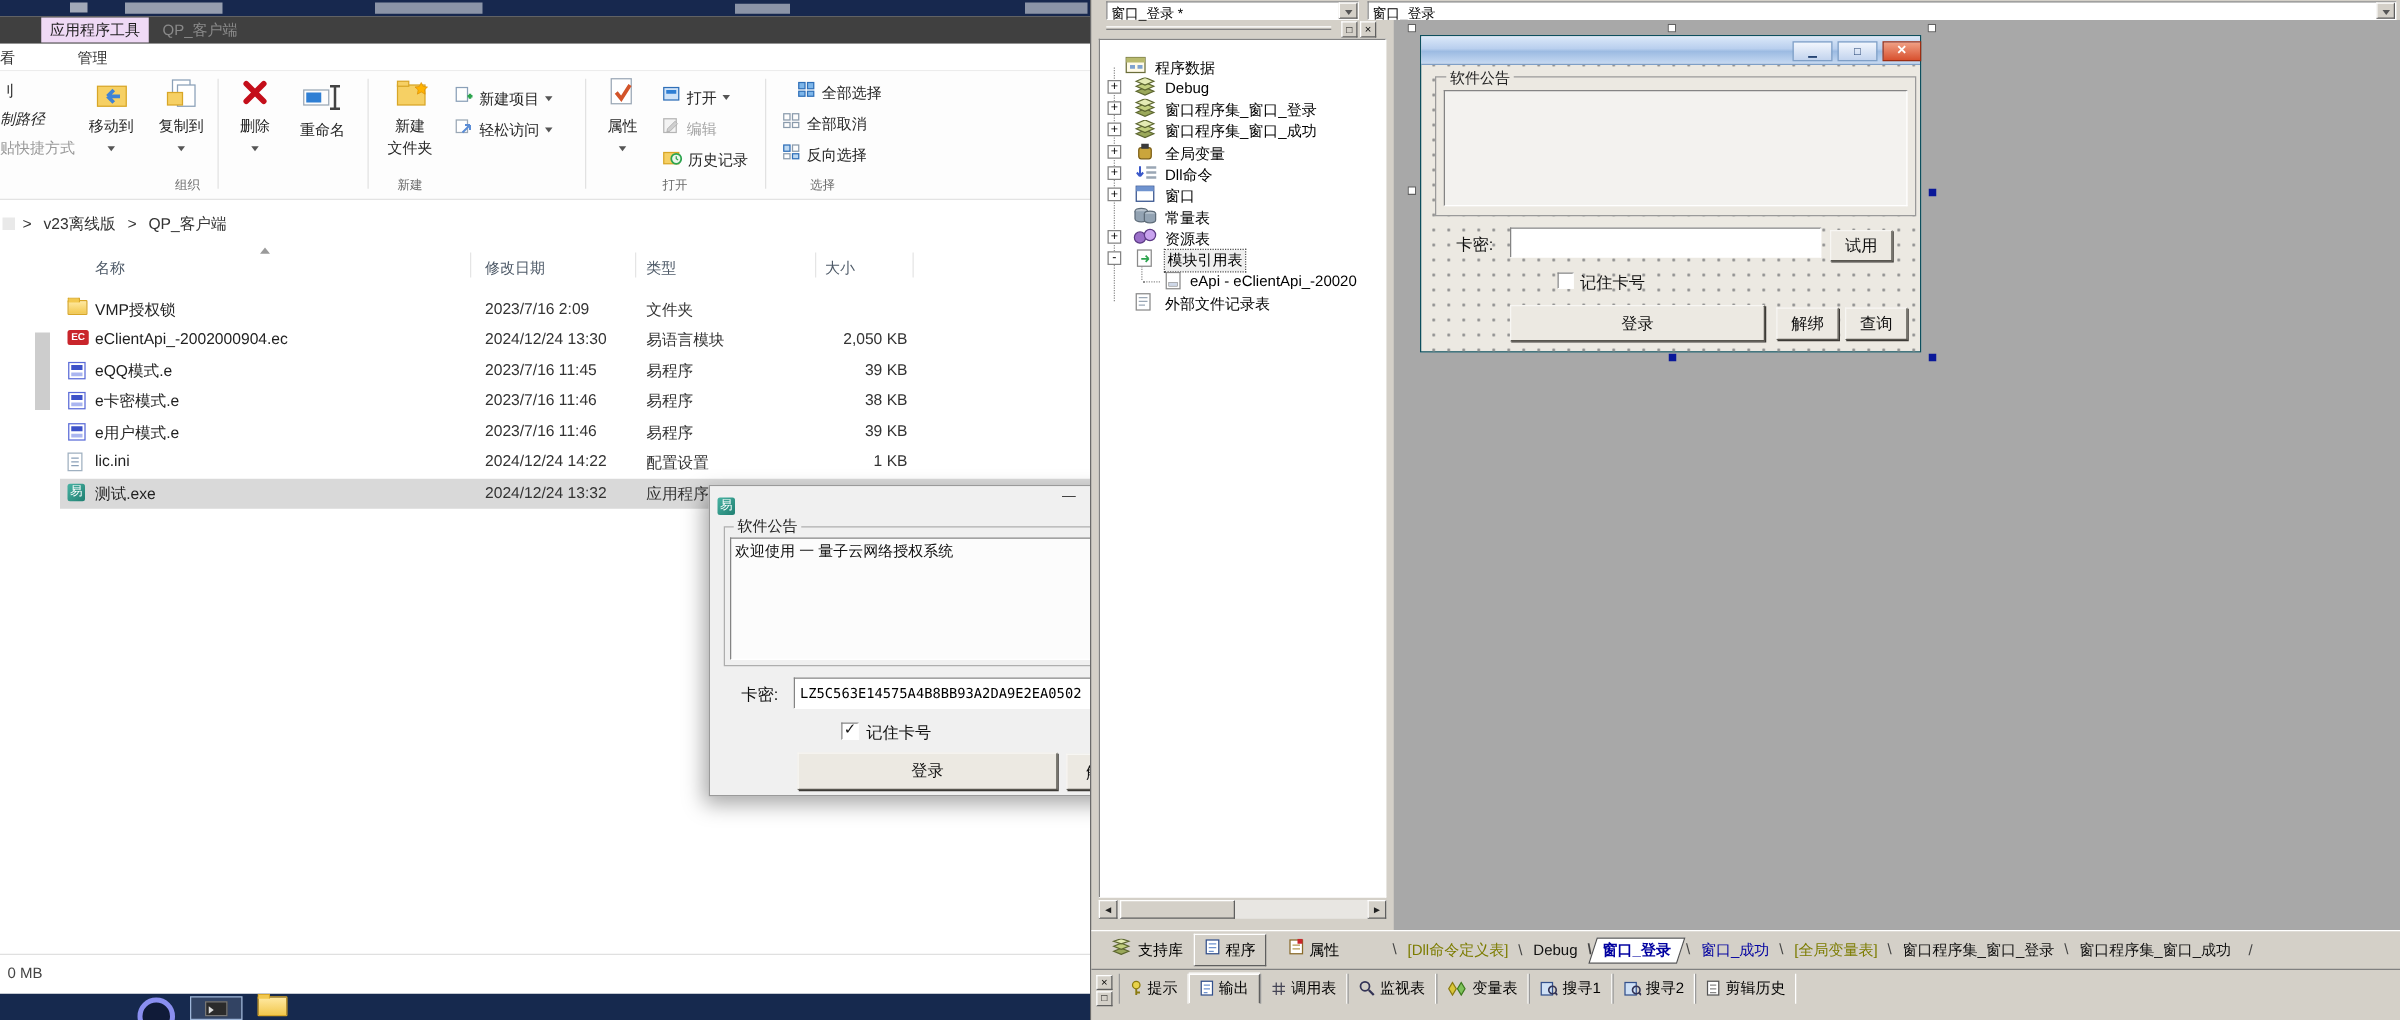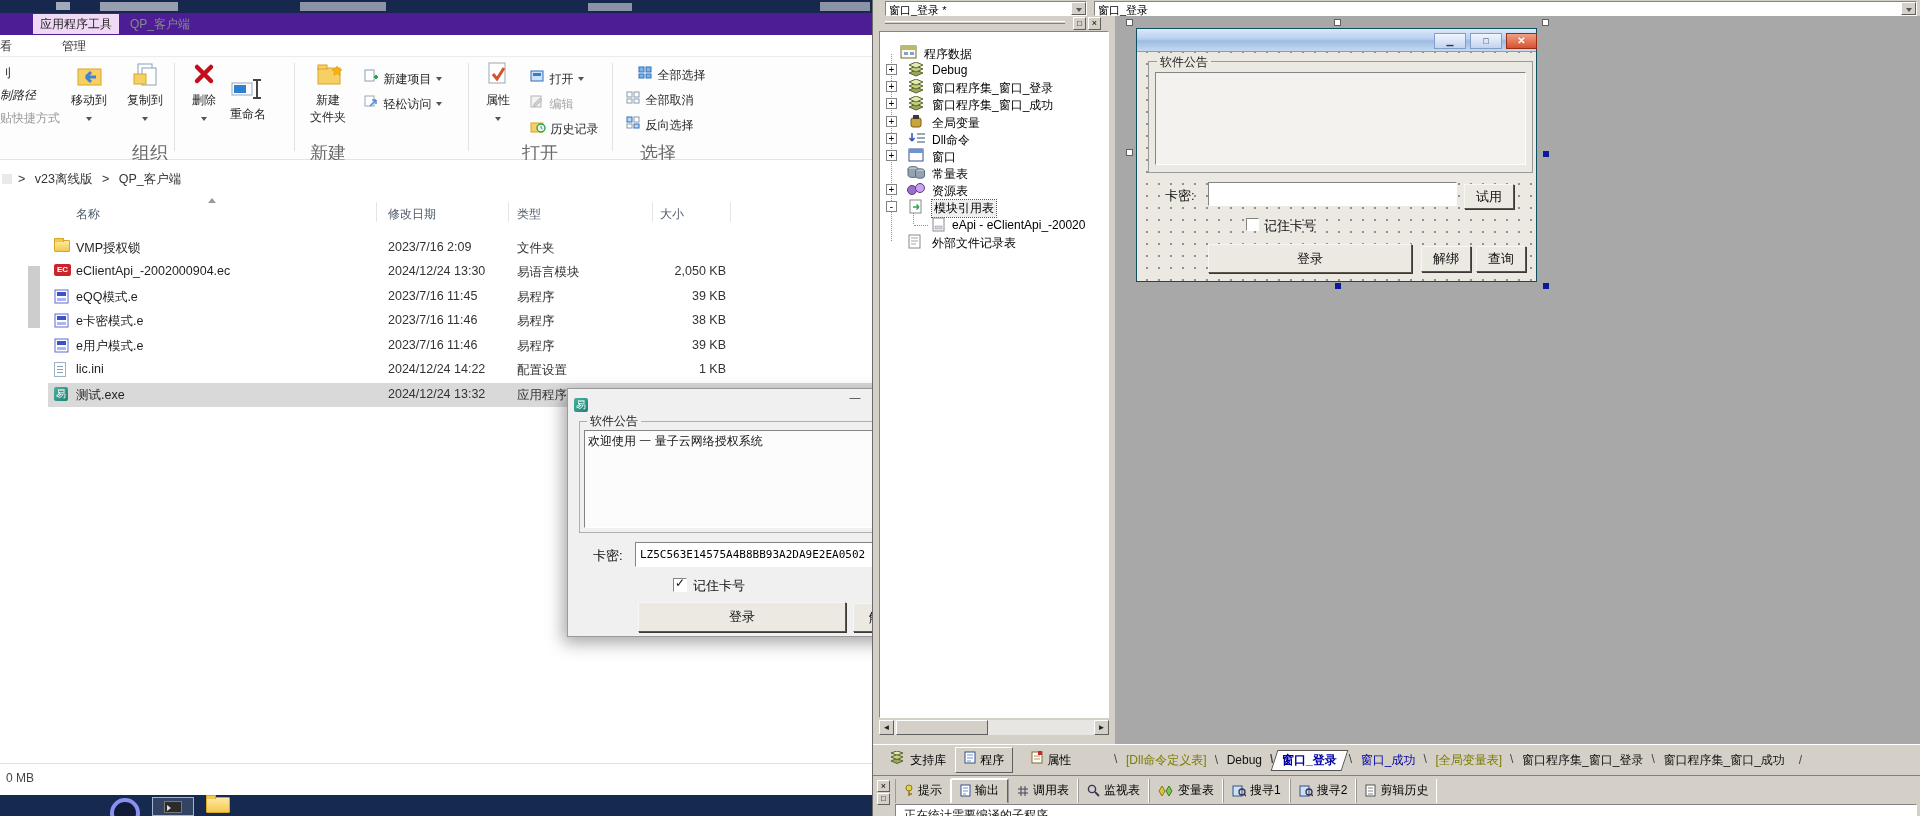"应用程序工具" div.abs { background: #4c1d95 -> #404040 }
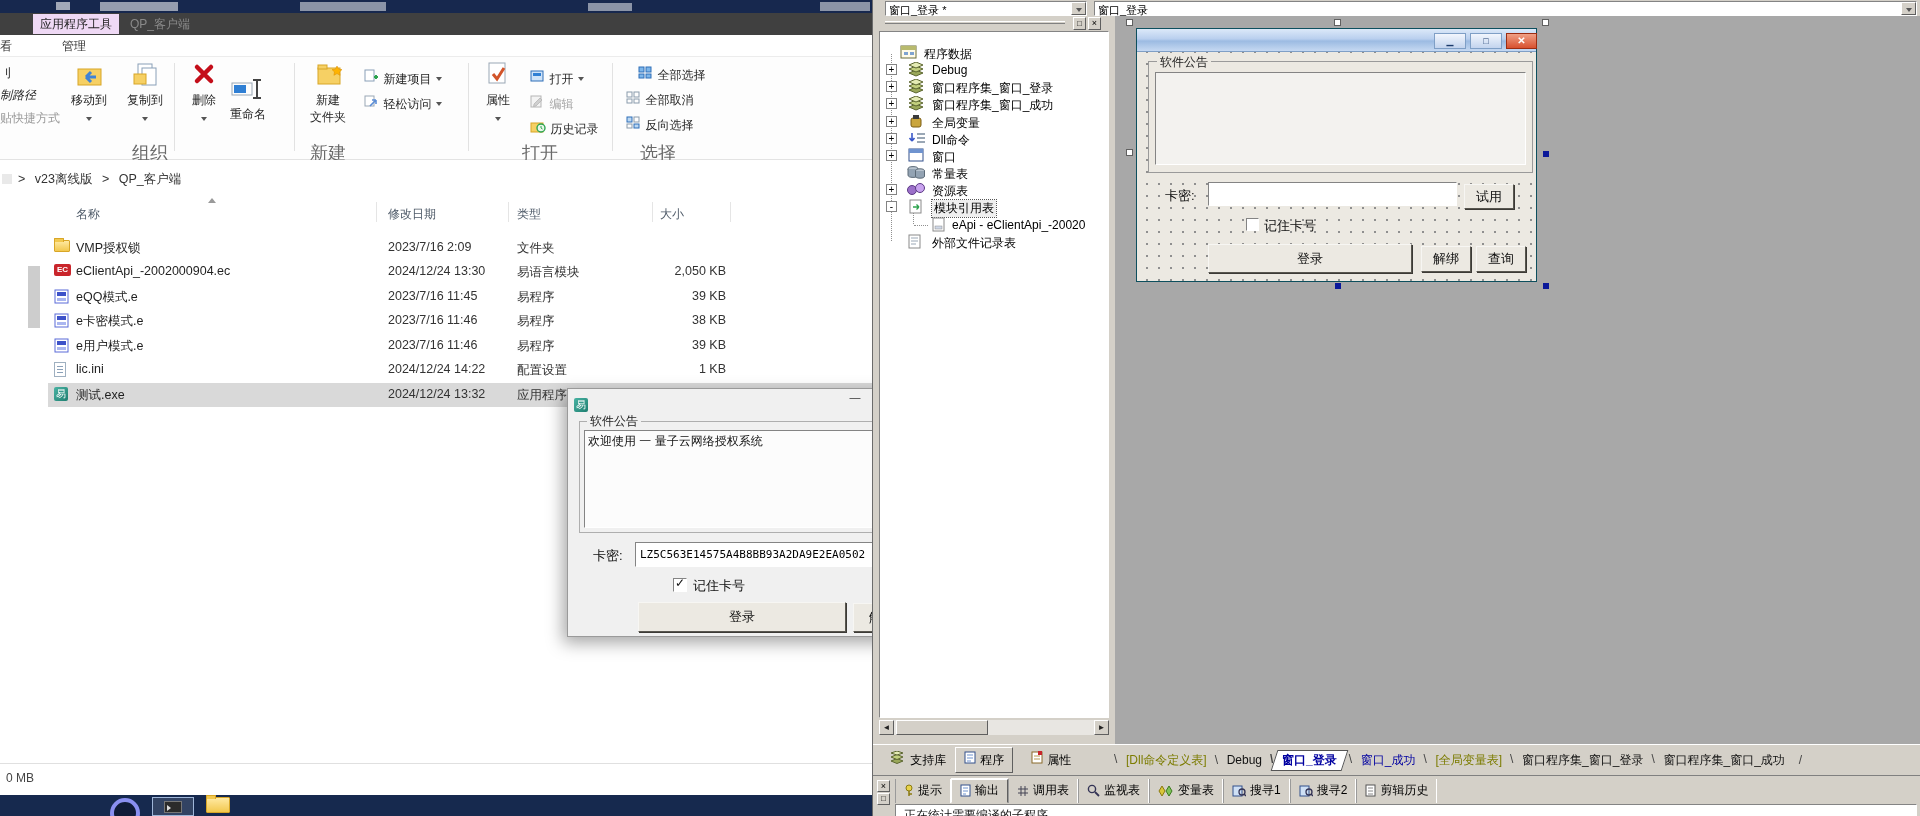"重命名" div.abs { text-align: left -> center; top: 17px -> 6px }
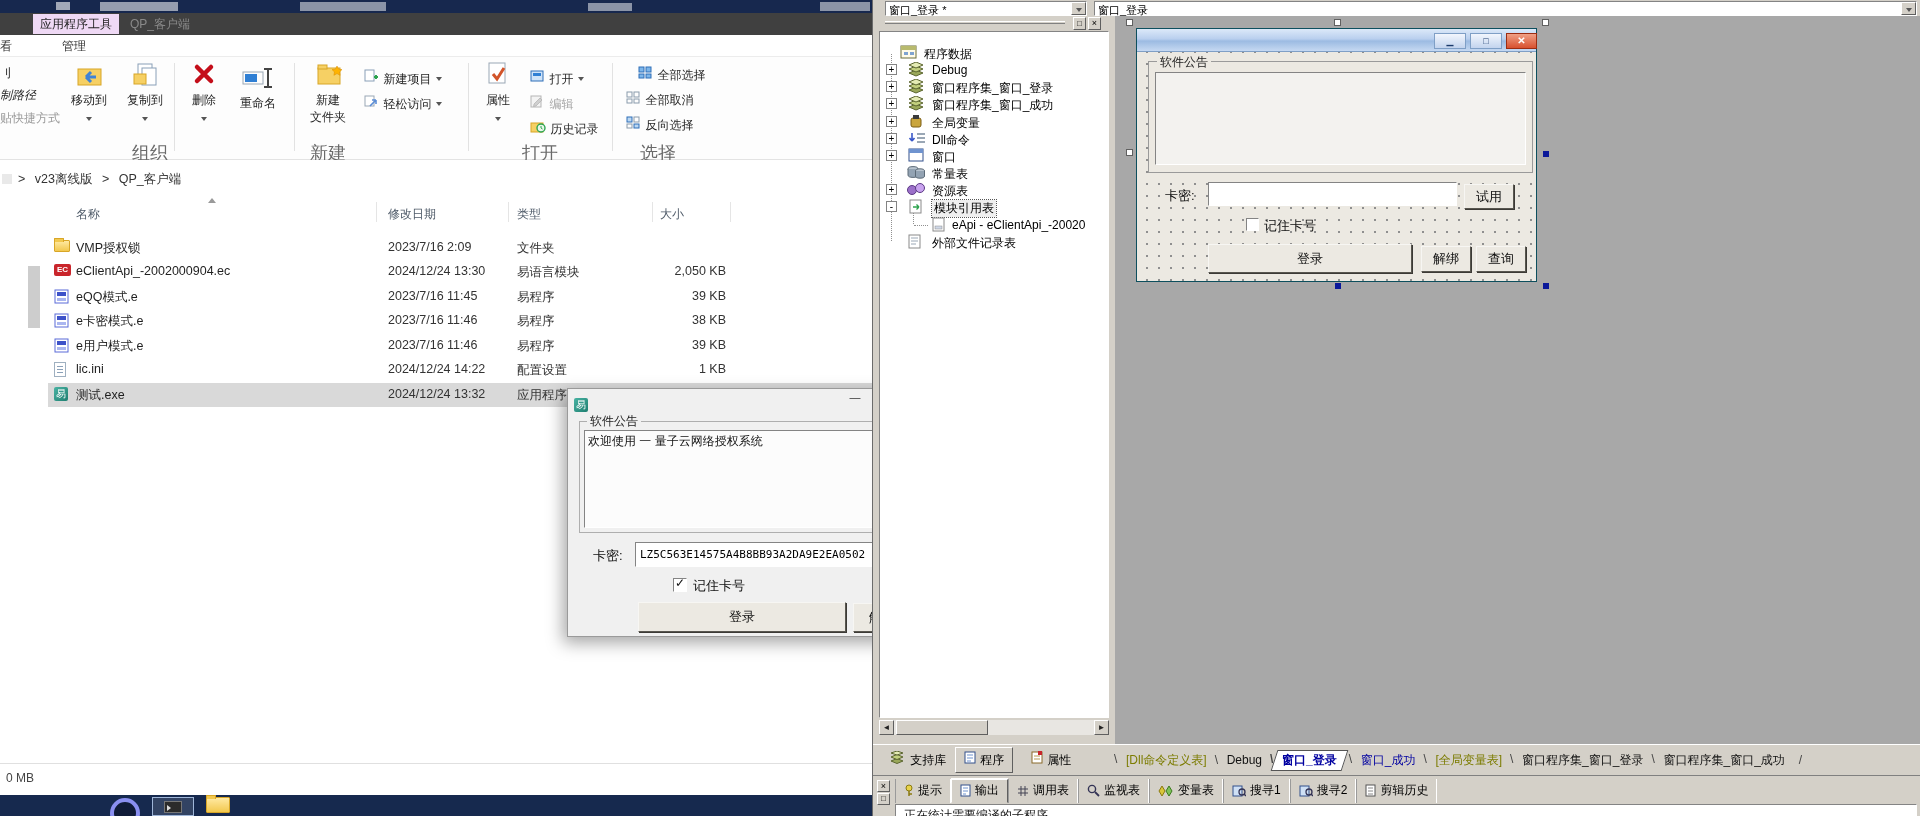"组织" .grp-label { font-size: 18px -> 10px }
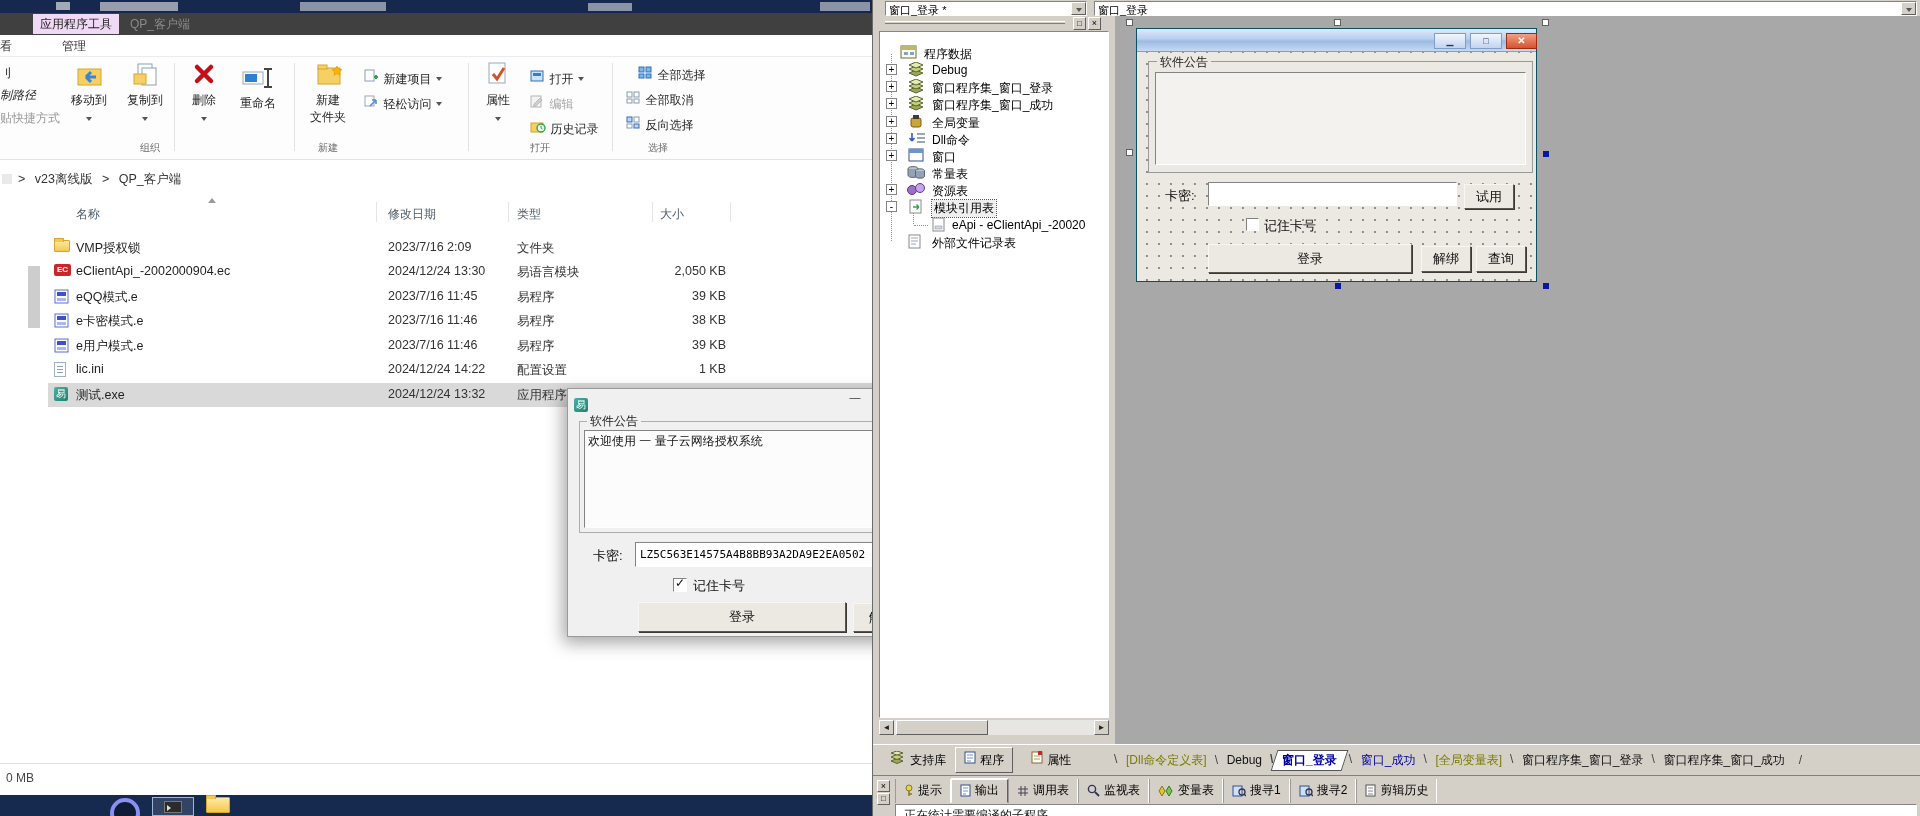"正在统计需要编译的子程序" div.abs { html: <div> <span>正在统计需要编译的子程序</span> </div> -> none }
